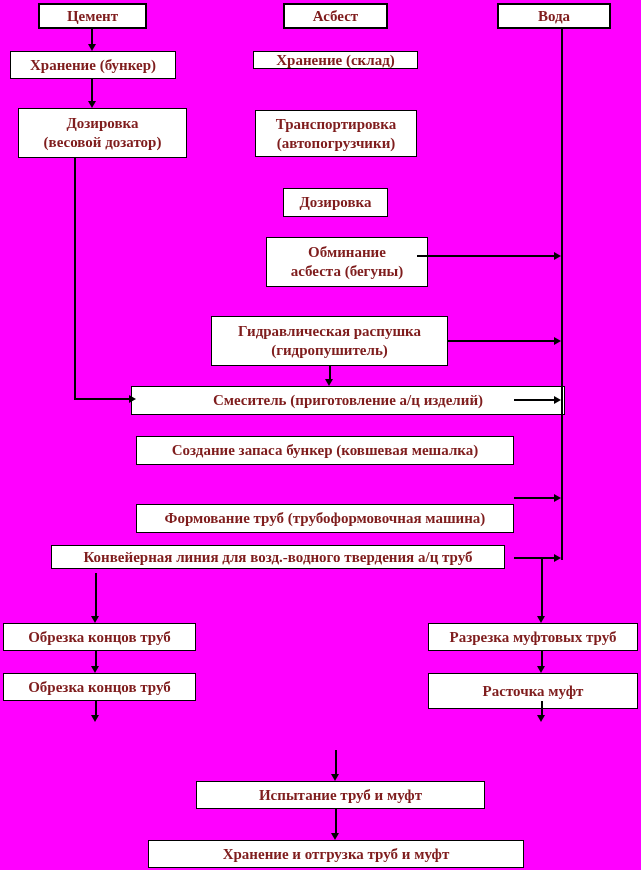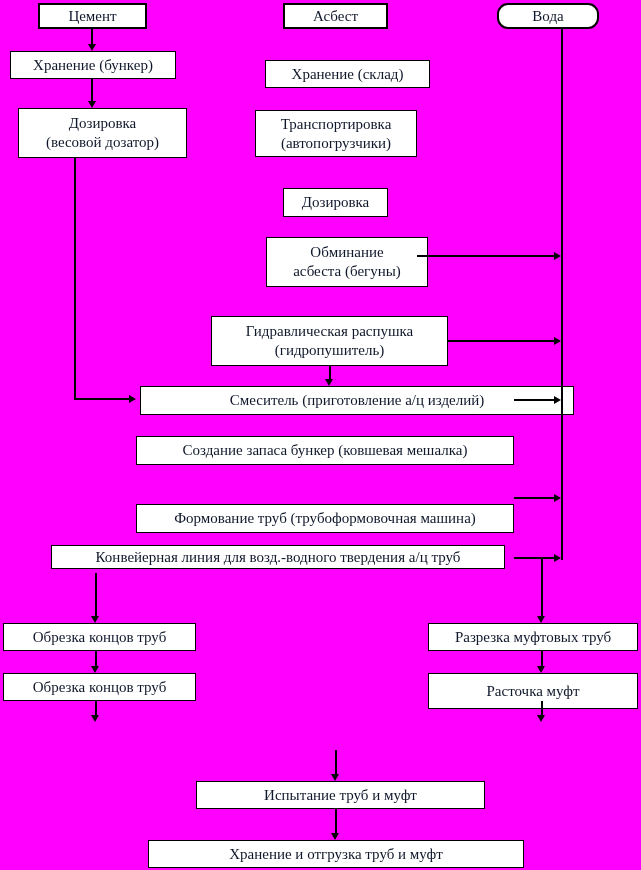"Цемент" .canvas { color: #0f172a -> #7f1d1d; font-weight: normal -> bold }
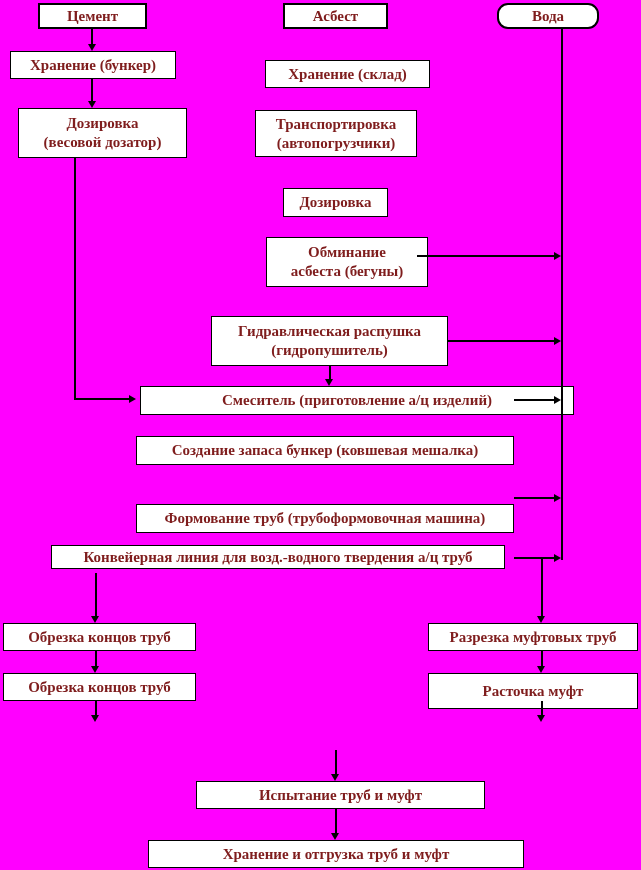"Вода" #bx-voda { border-radius: 11px -> none; width: 102px -> 114px }
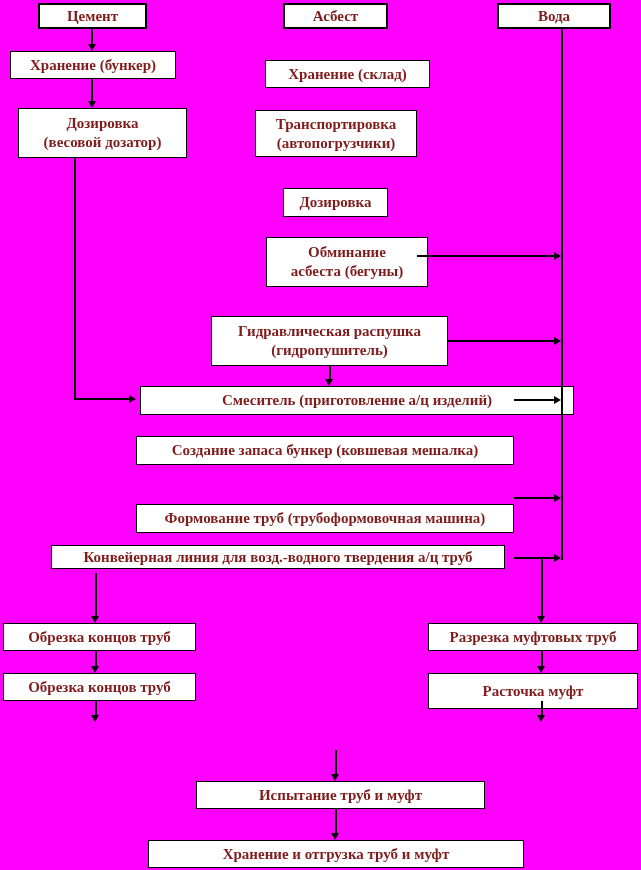"Хранение (склад)" #bx-hran-sklad { height: 28px -> 18px; left: 265px -> 253px; margin-top: 9px -> none }
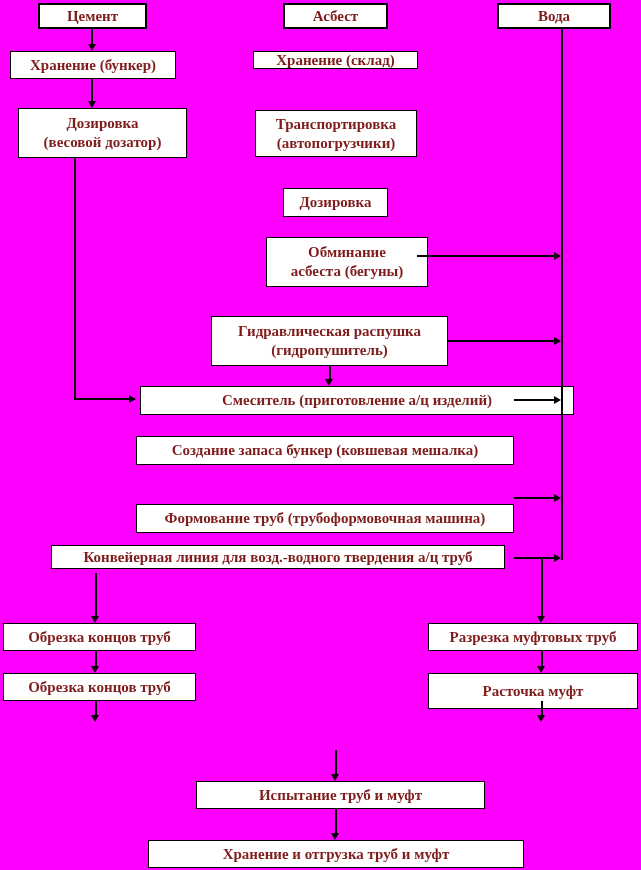"Смеситель (приготовление а/ц изделий)" #bx-smesitel { left: 140px -> 131px }
